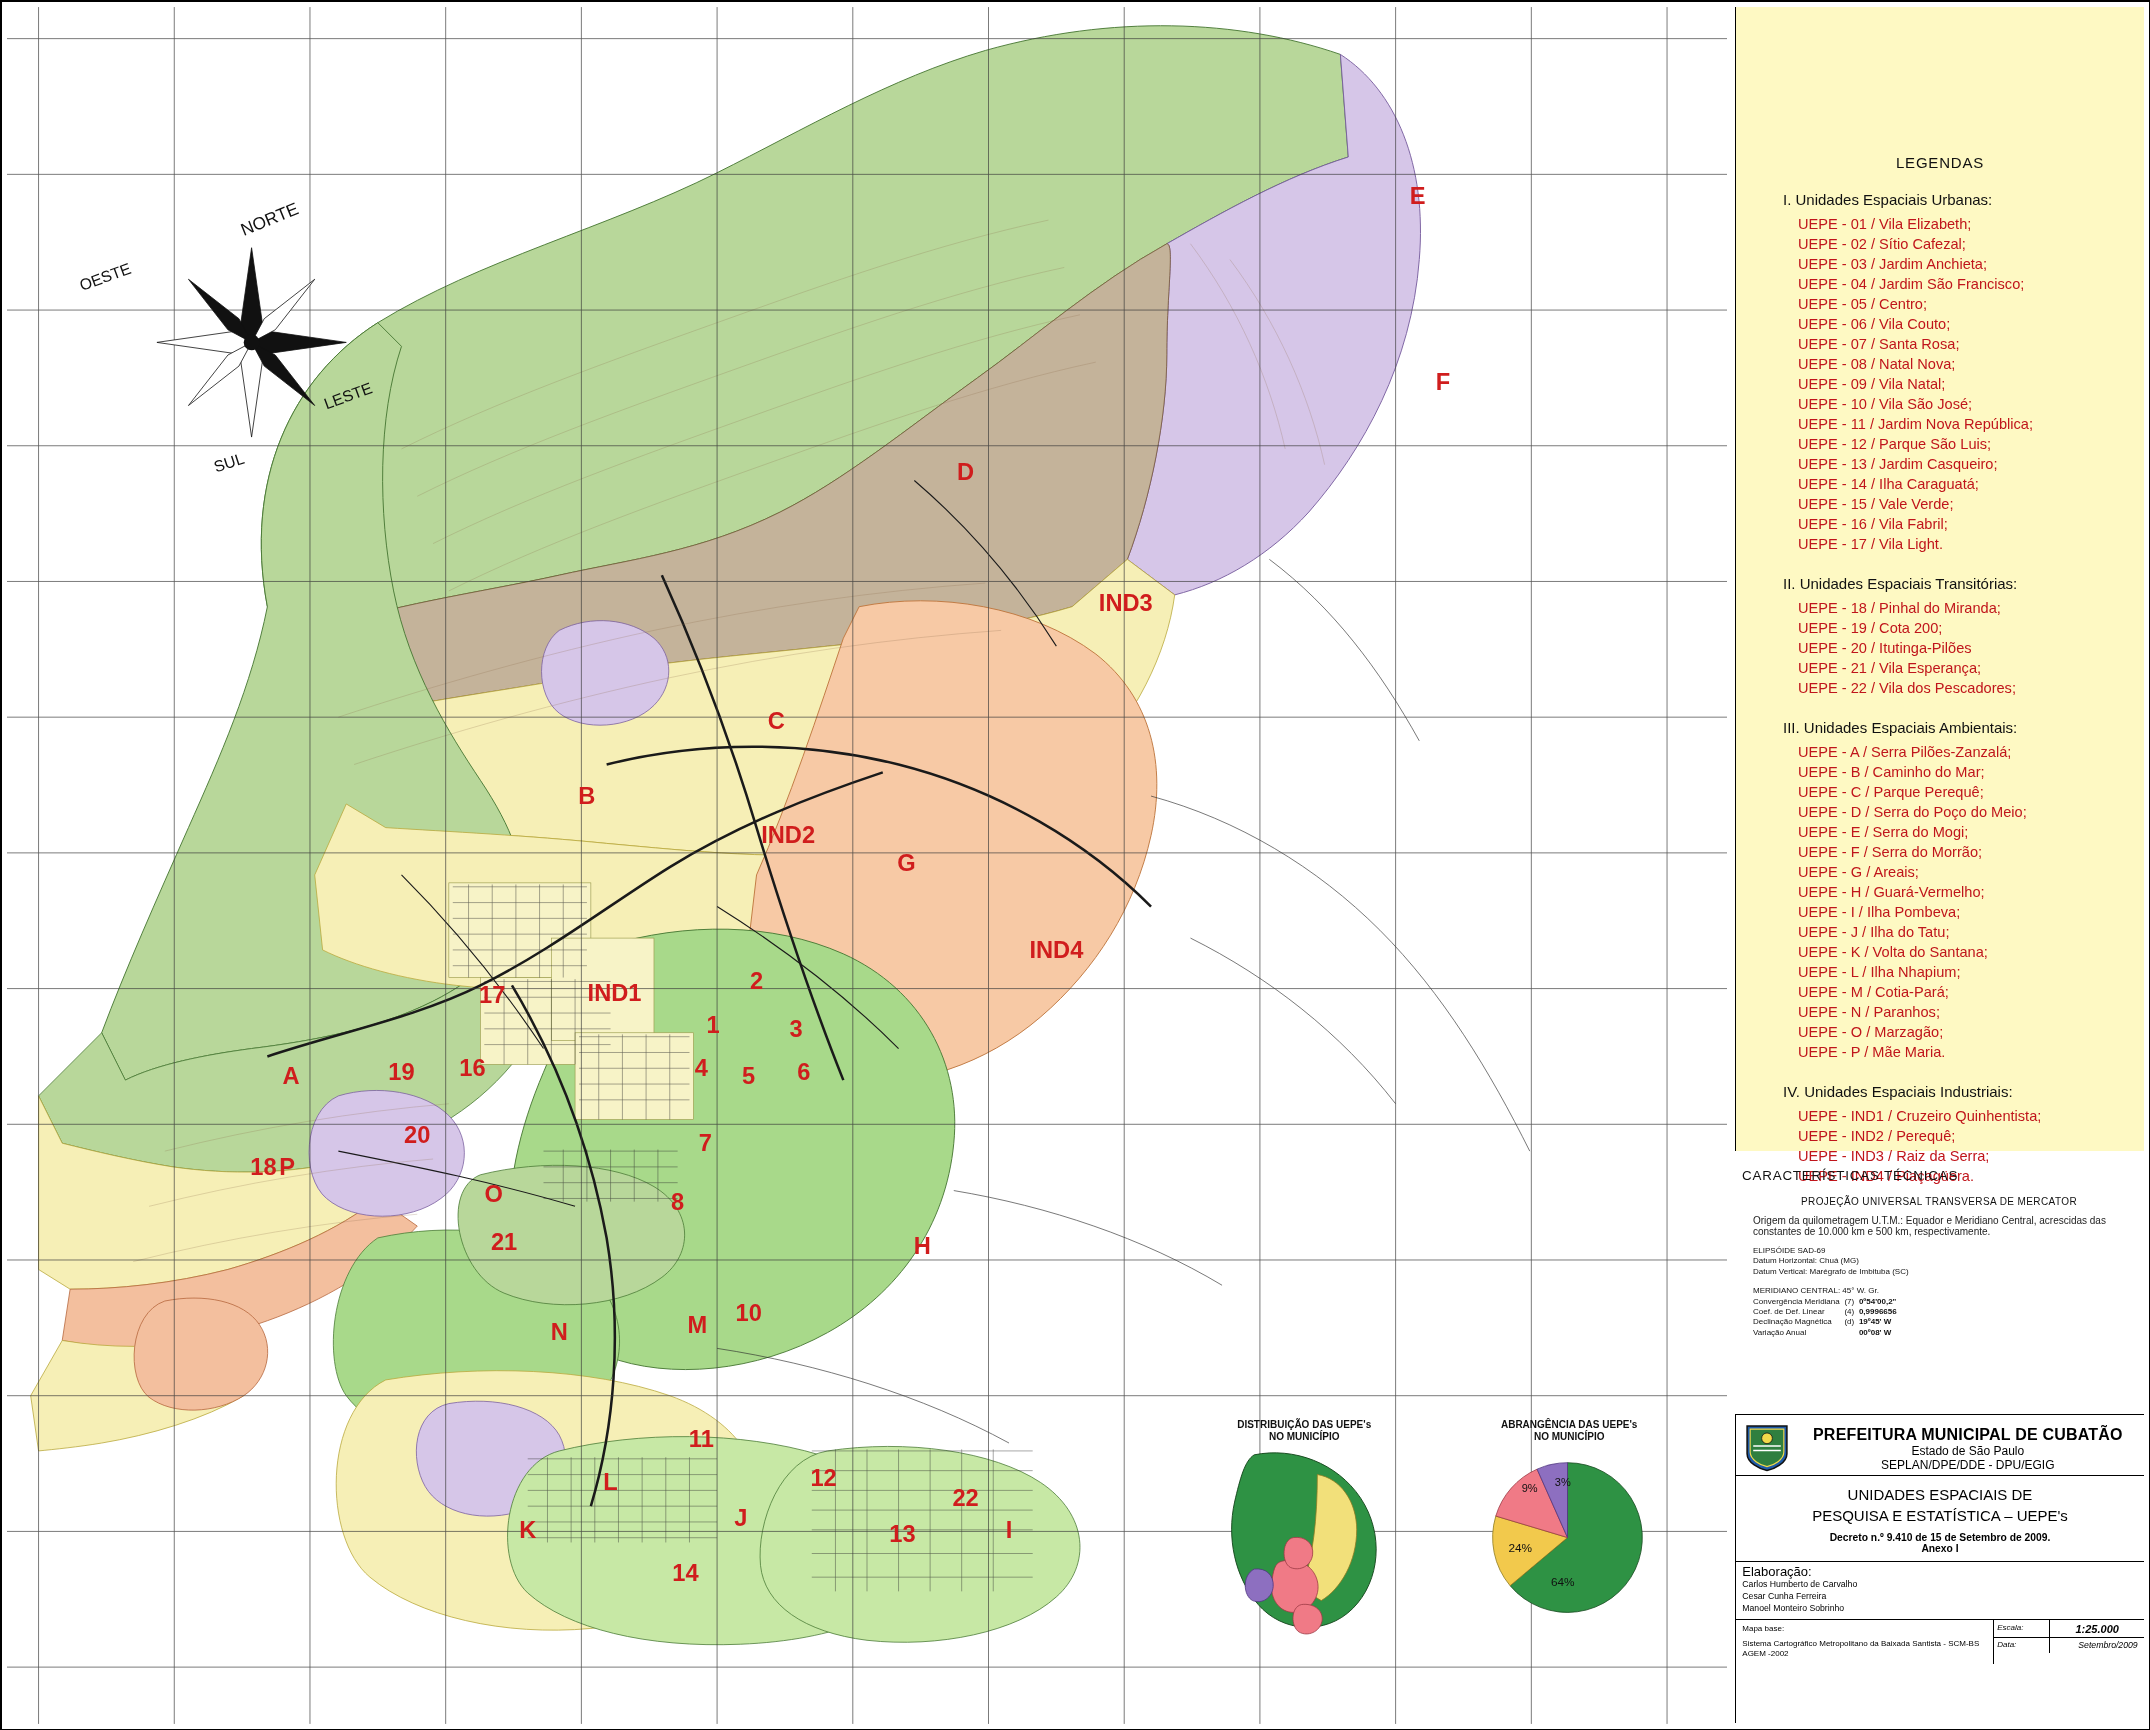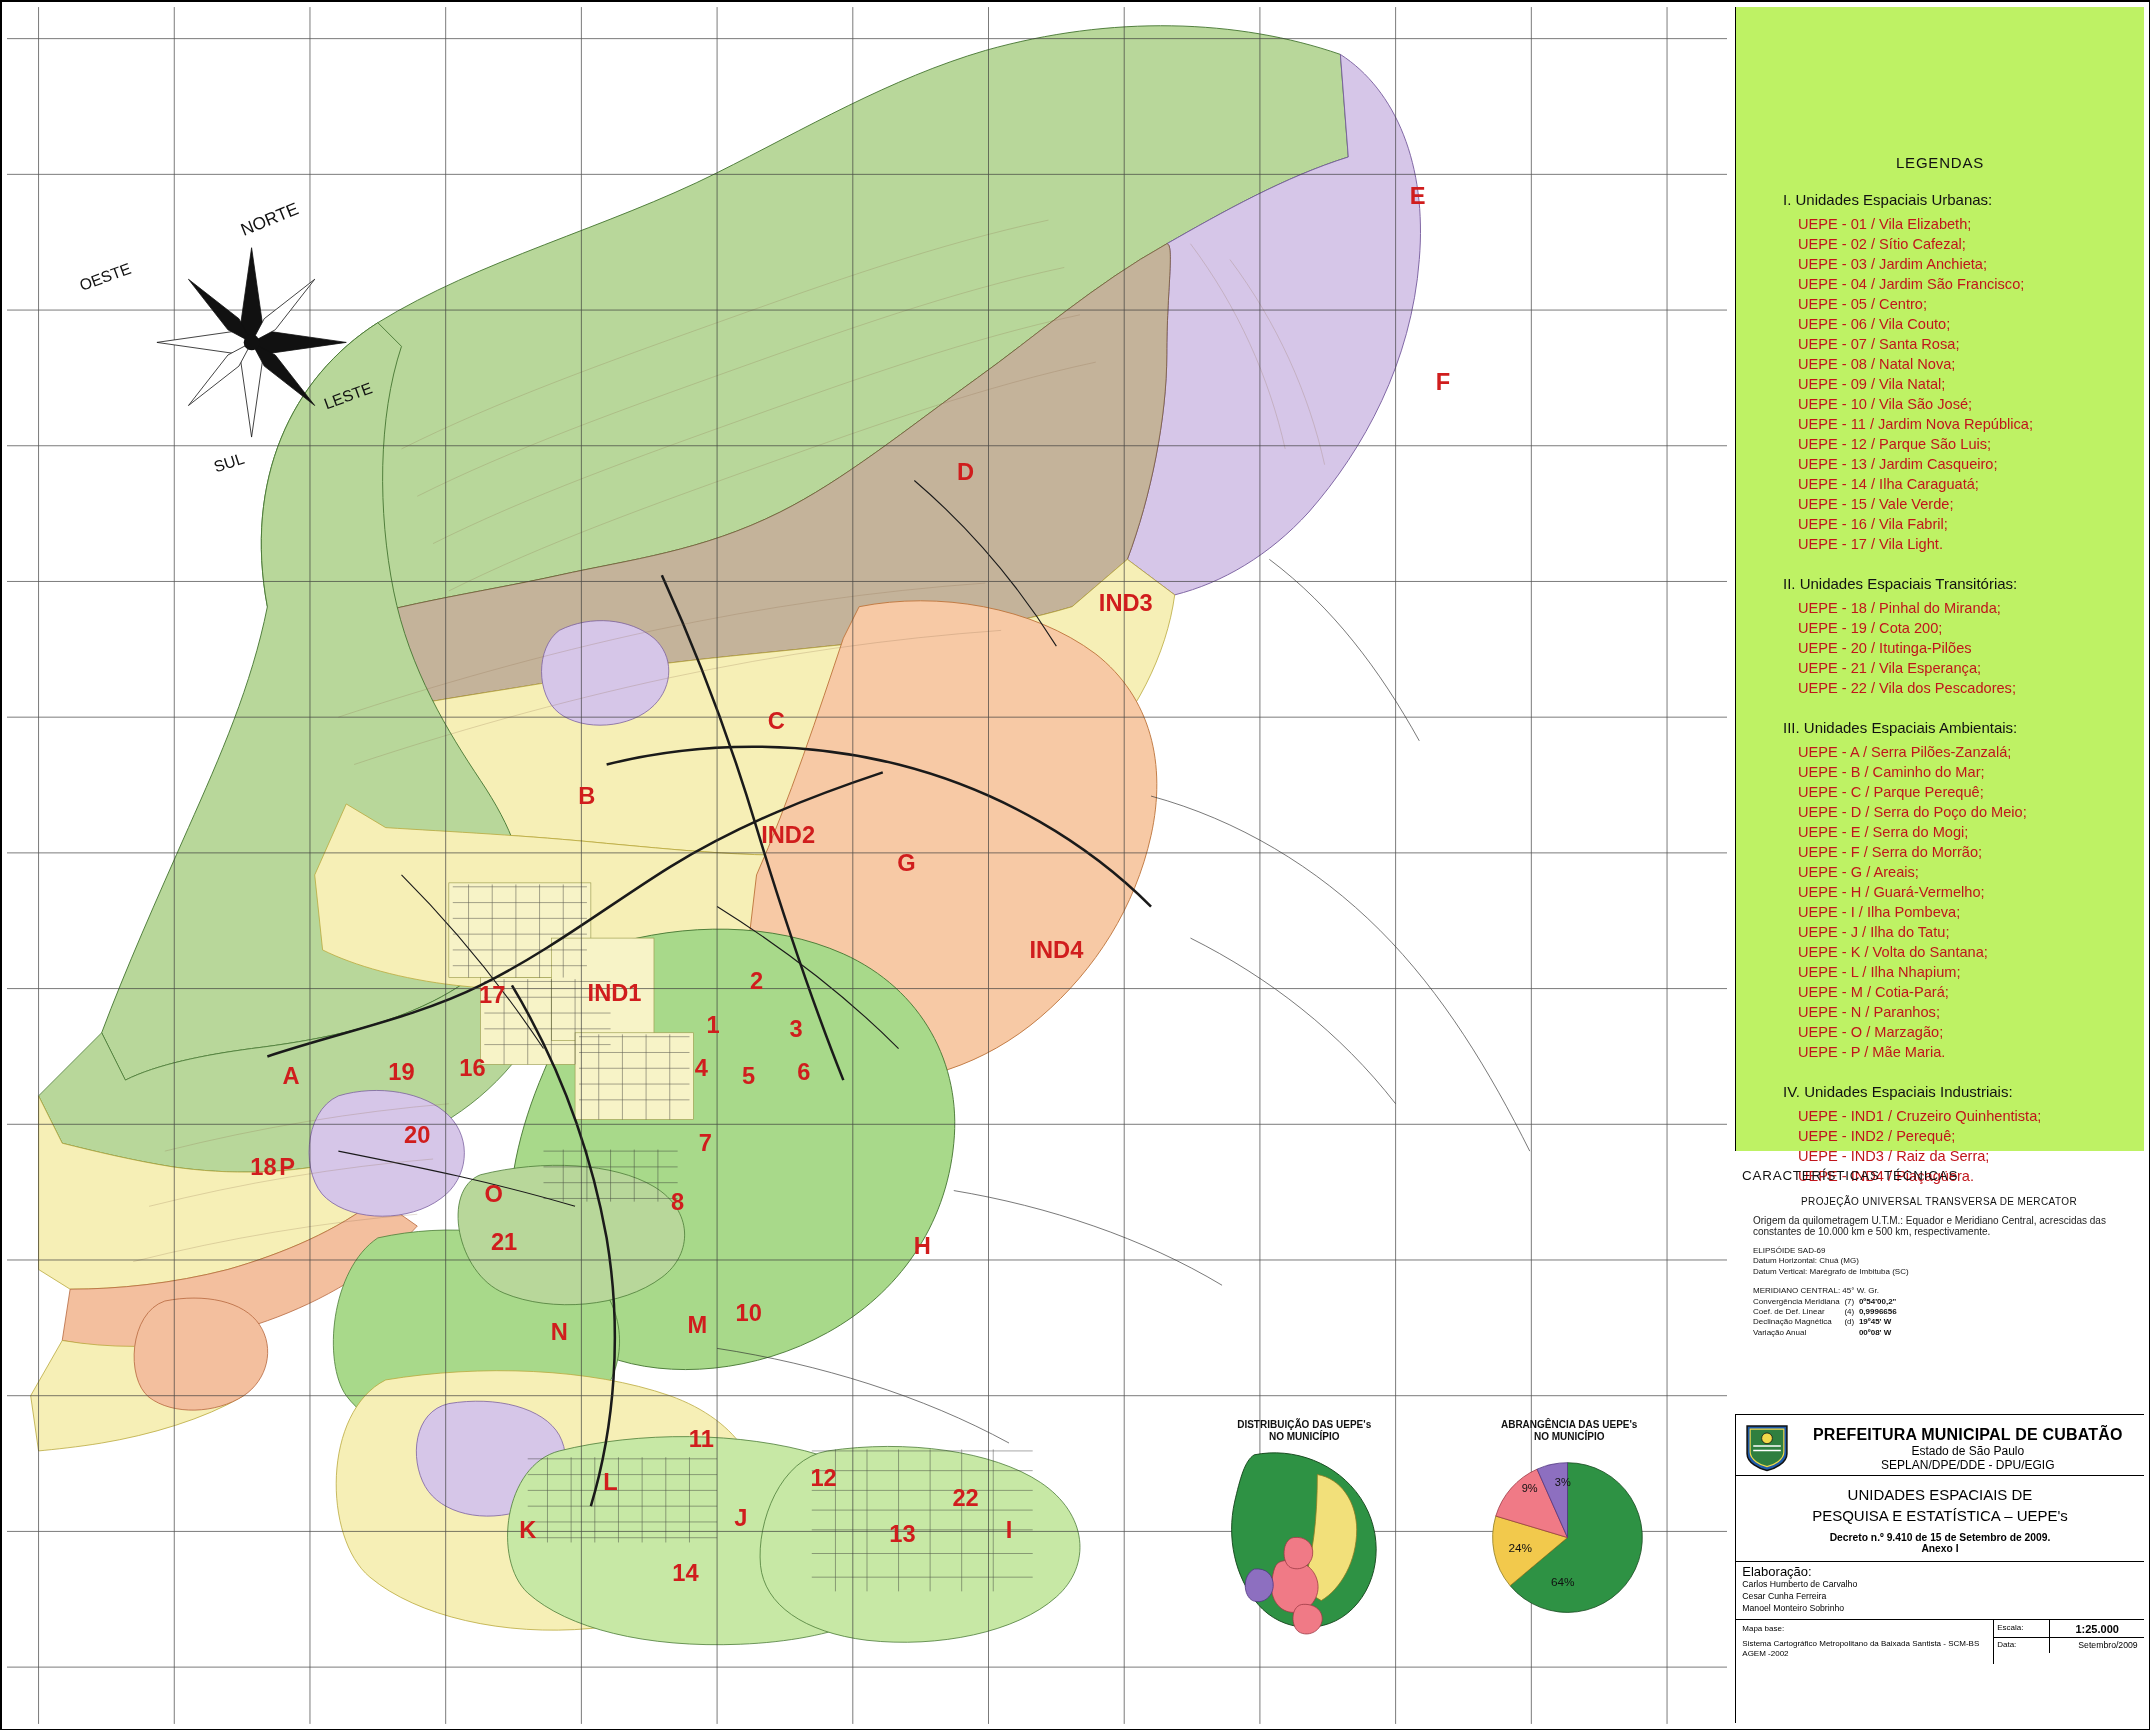"LEGENDAS" .legend { background: #bef264 -> #fef9c3 }
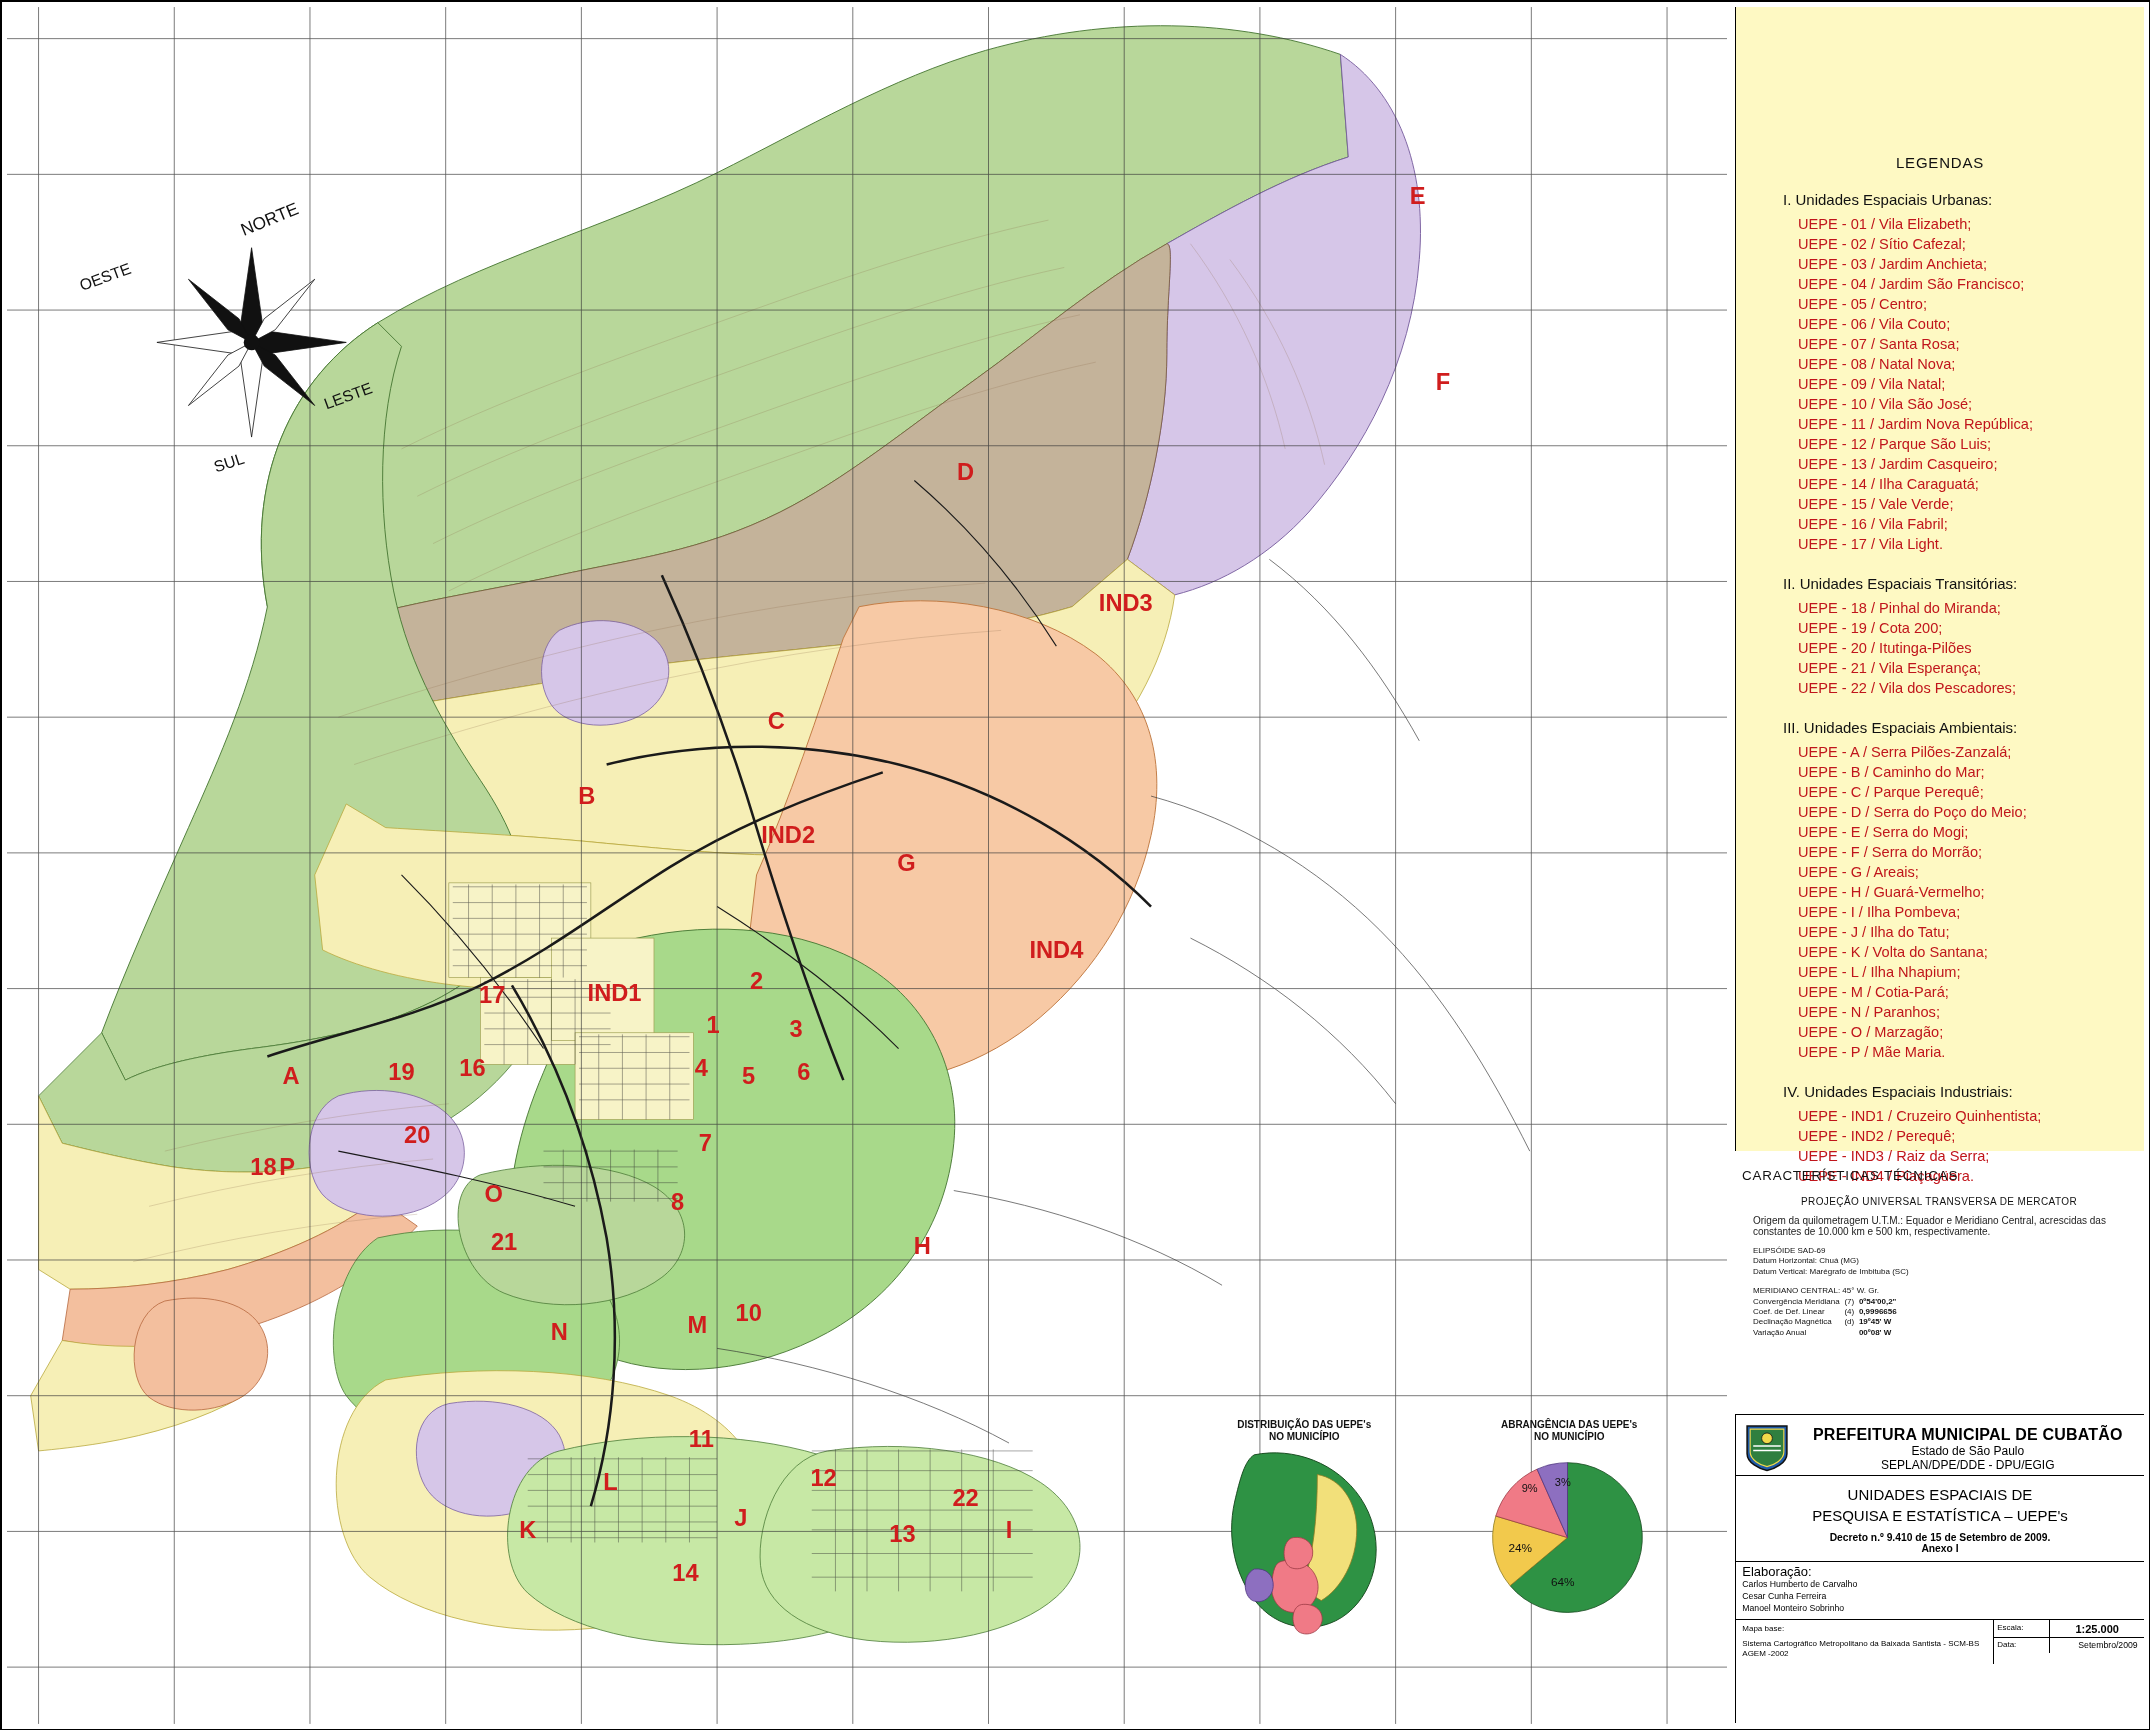"Escala:" .tb-scale { font-style: none -> italic }
